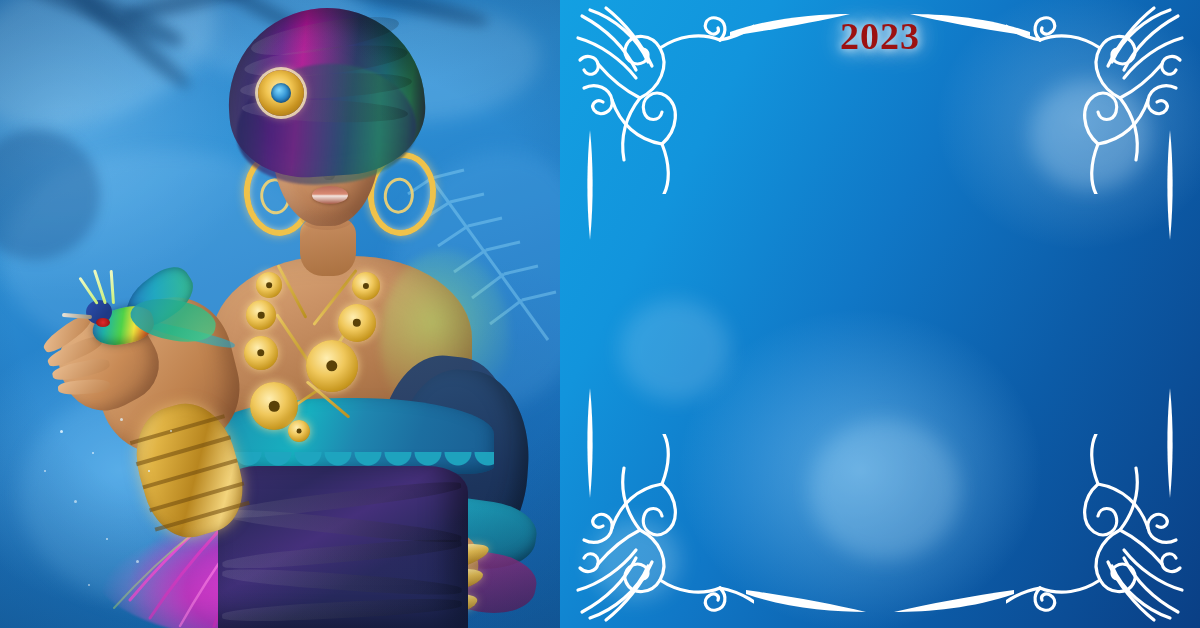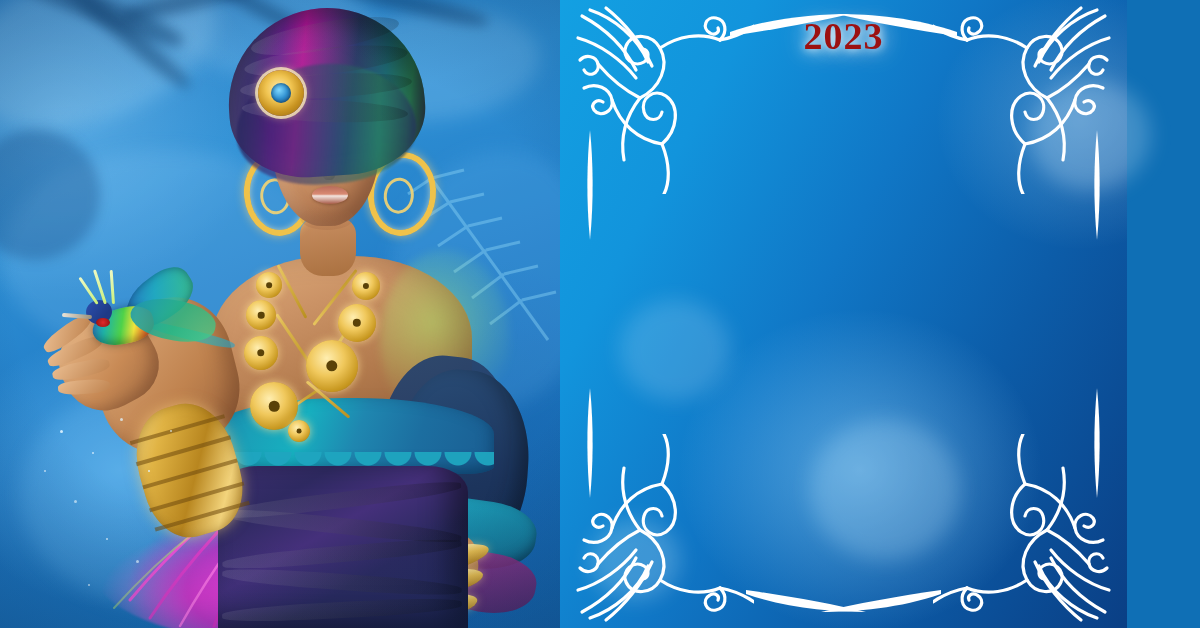"2023" .panel { width: 567px -> 640px }
